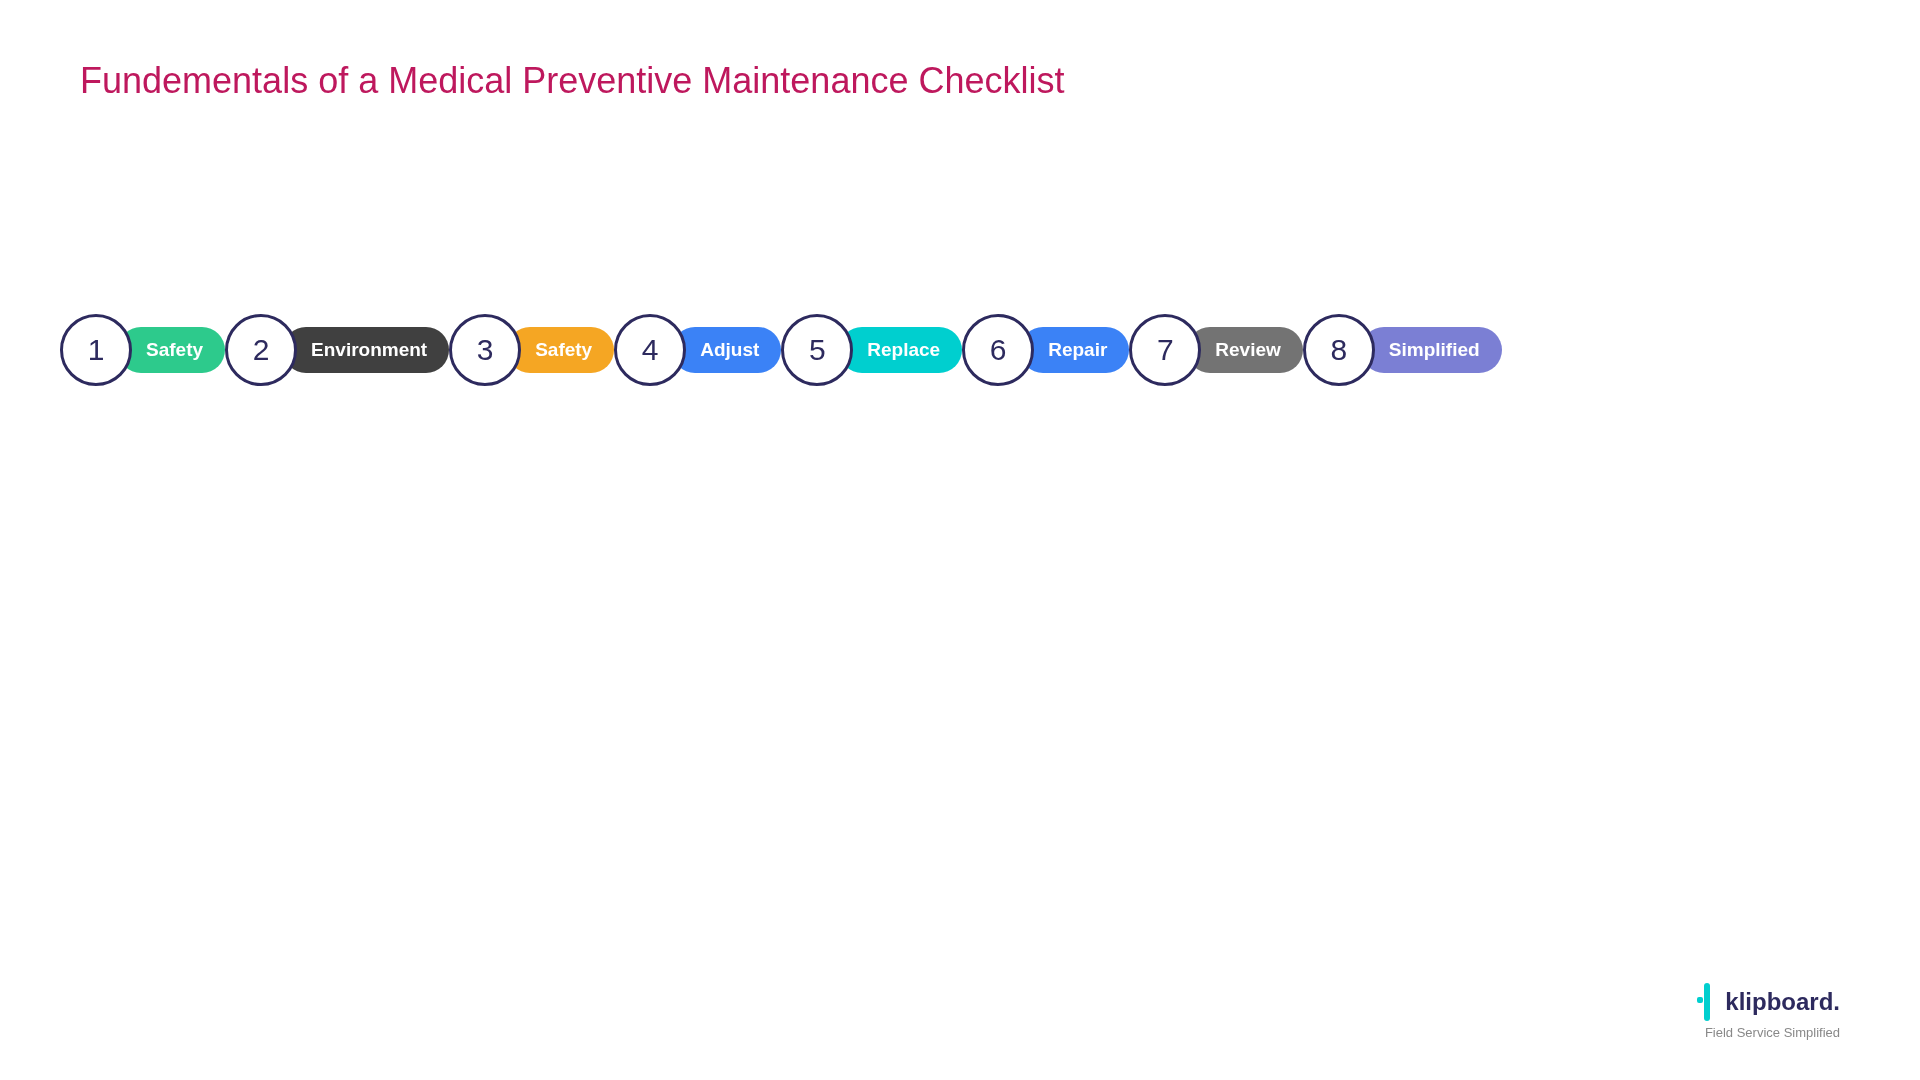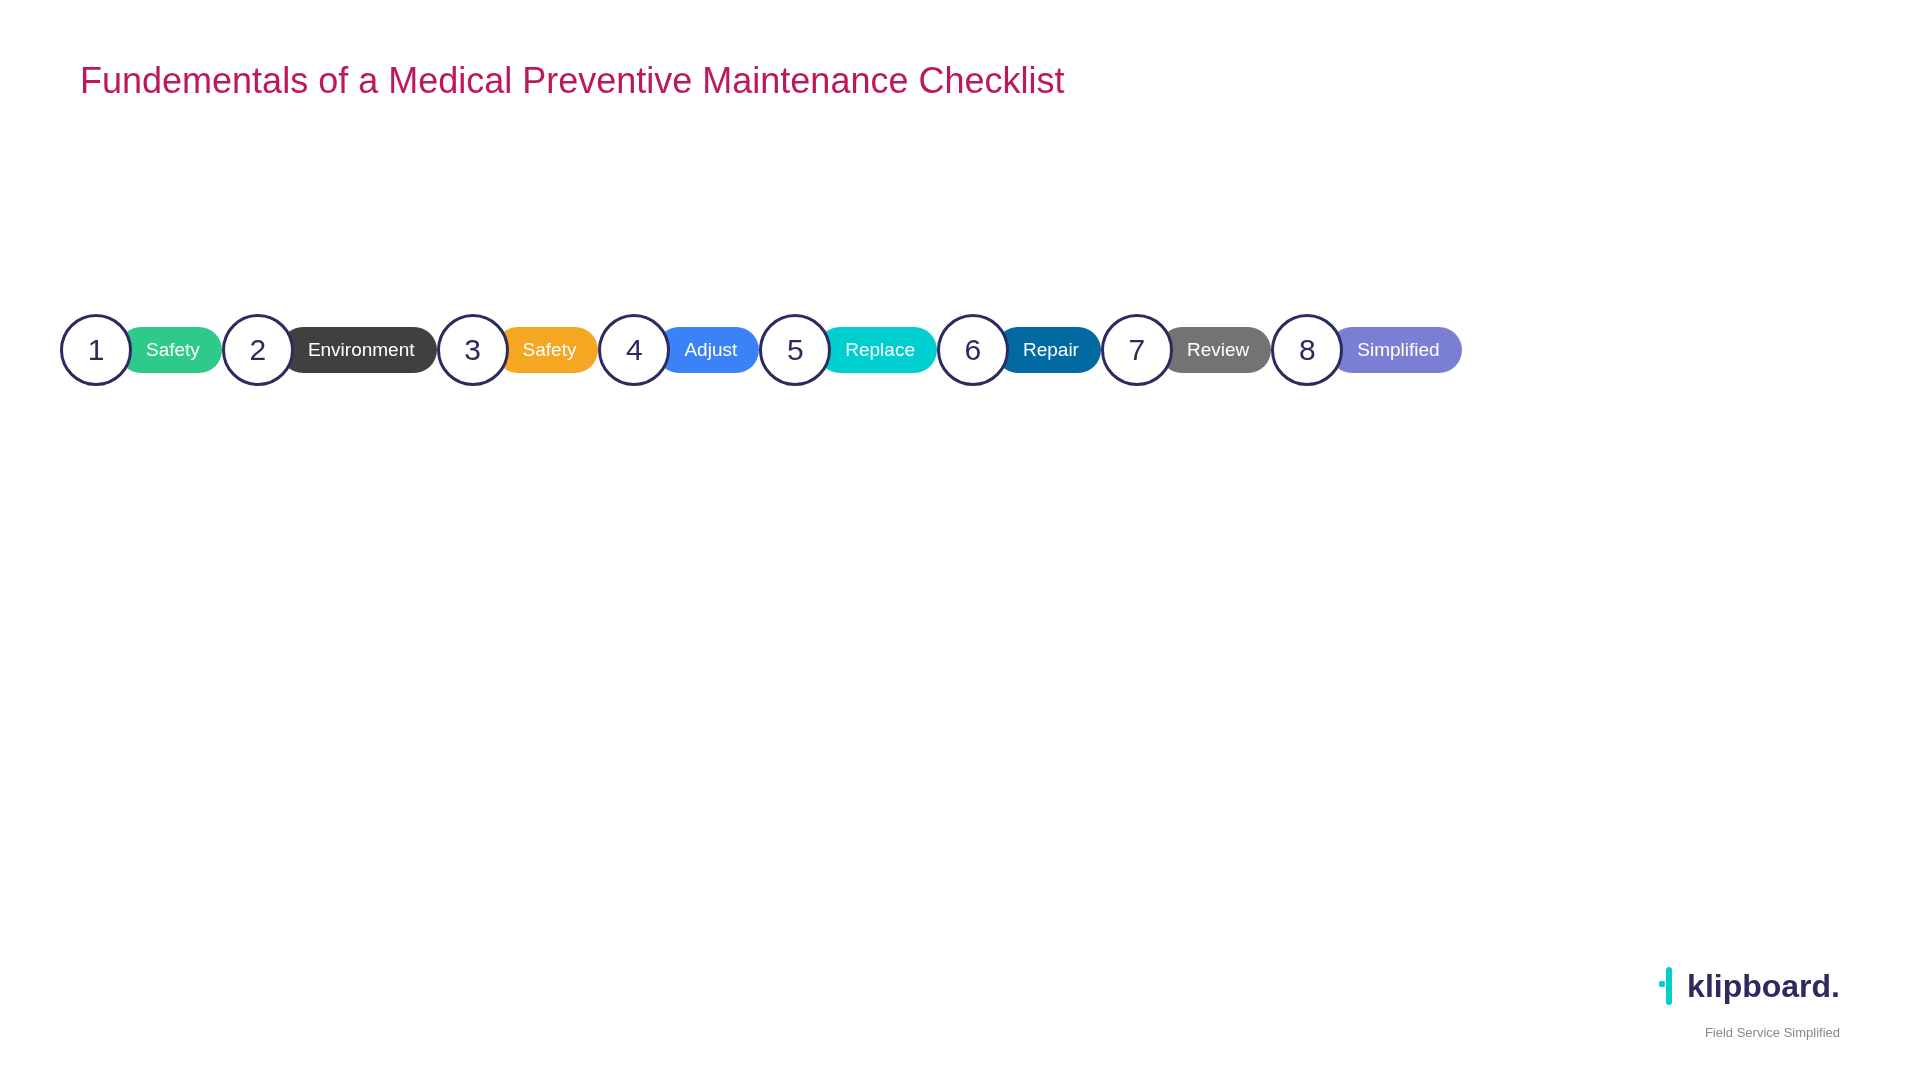"Safety" .pill { font-weight: 400 -> 700 }
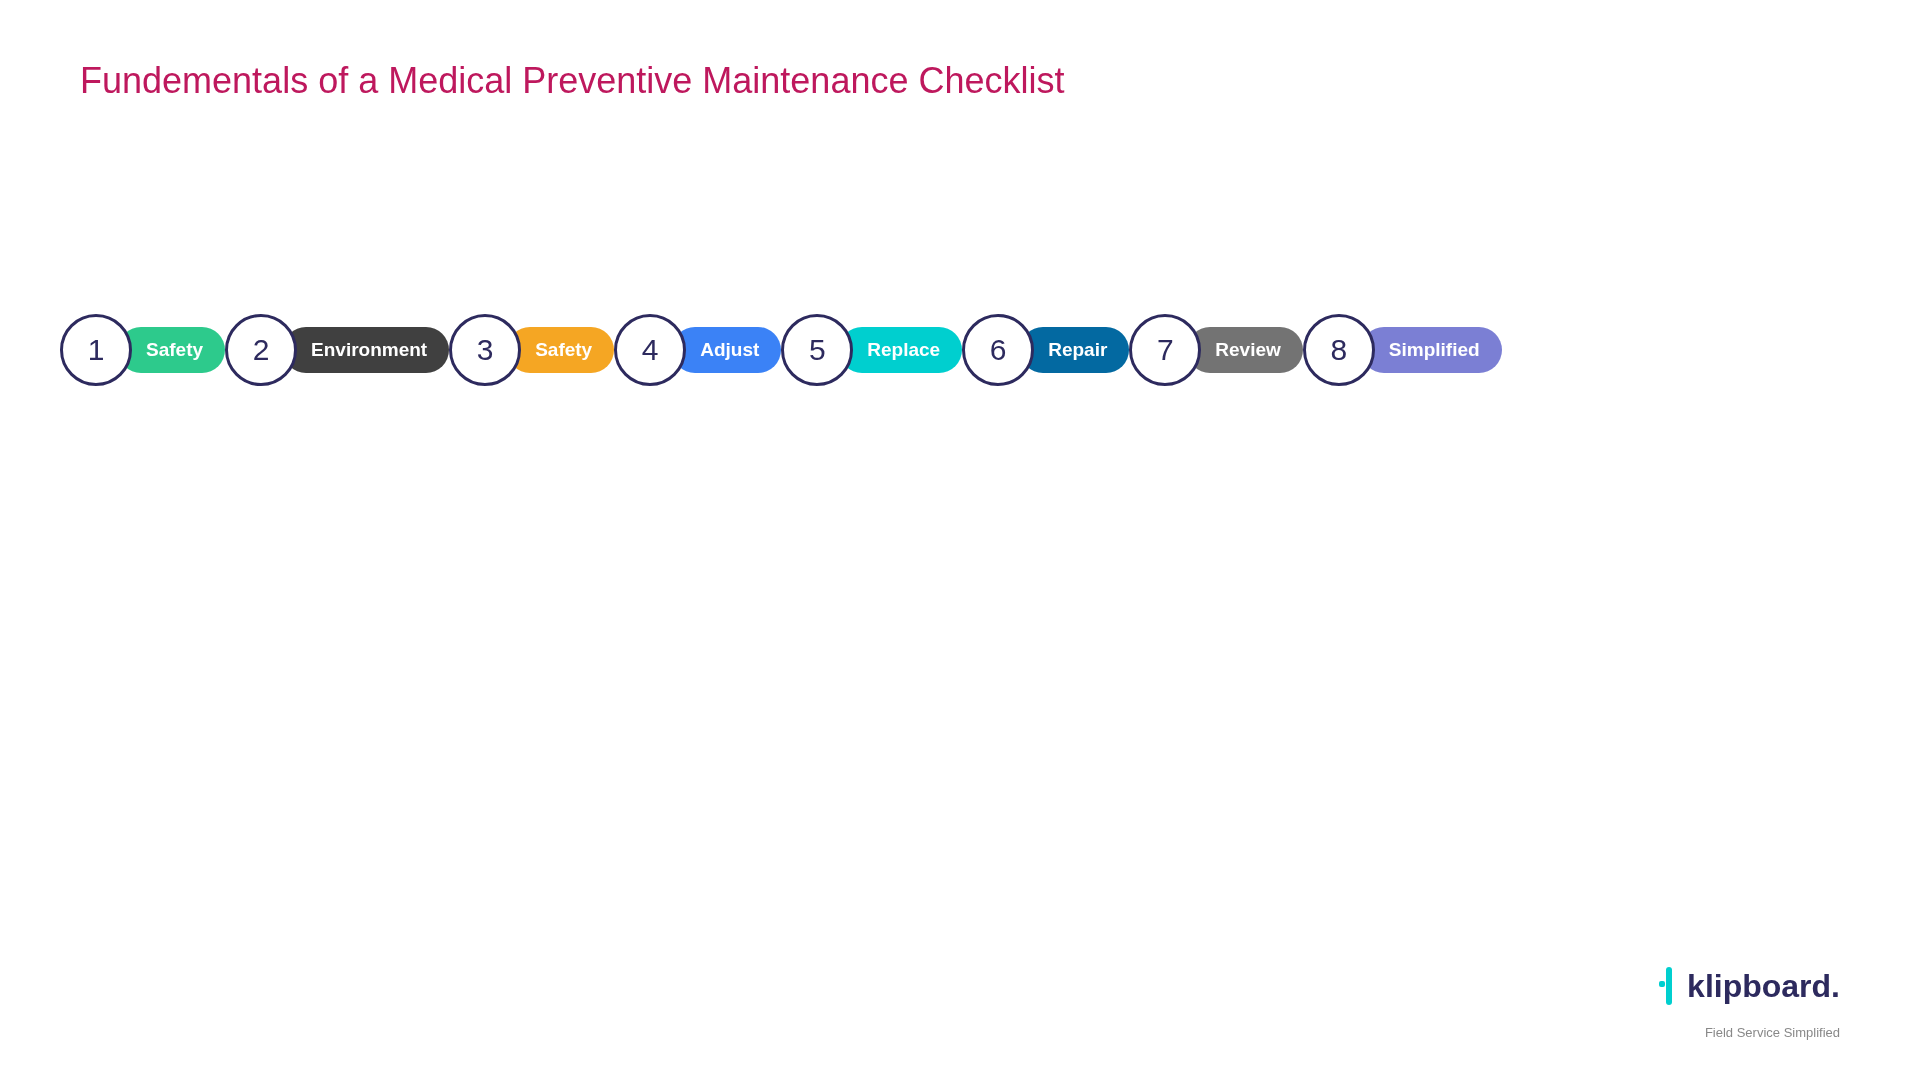"Repair" div.pill { background: #0369a1 -> #3b82f6 }
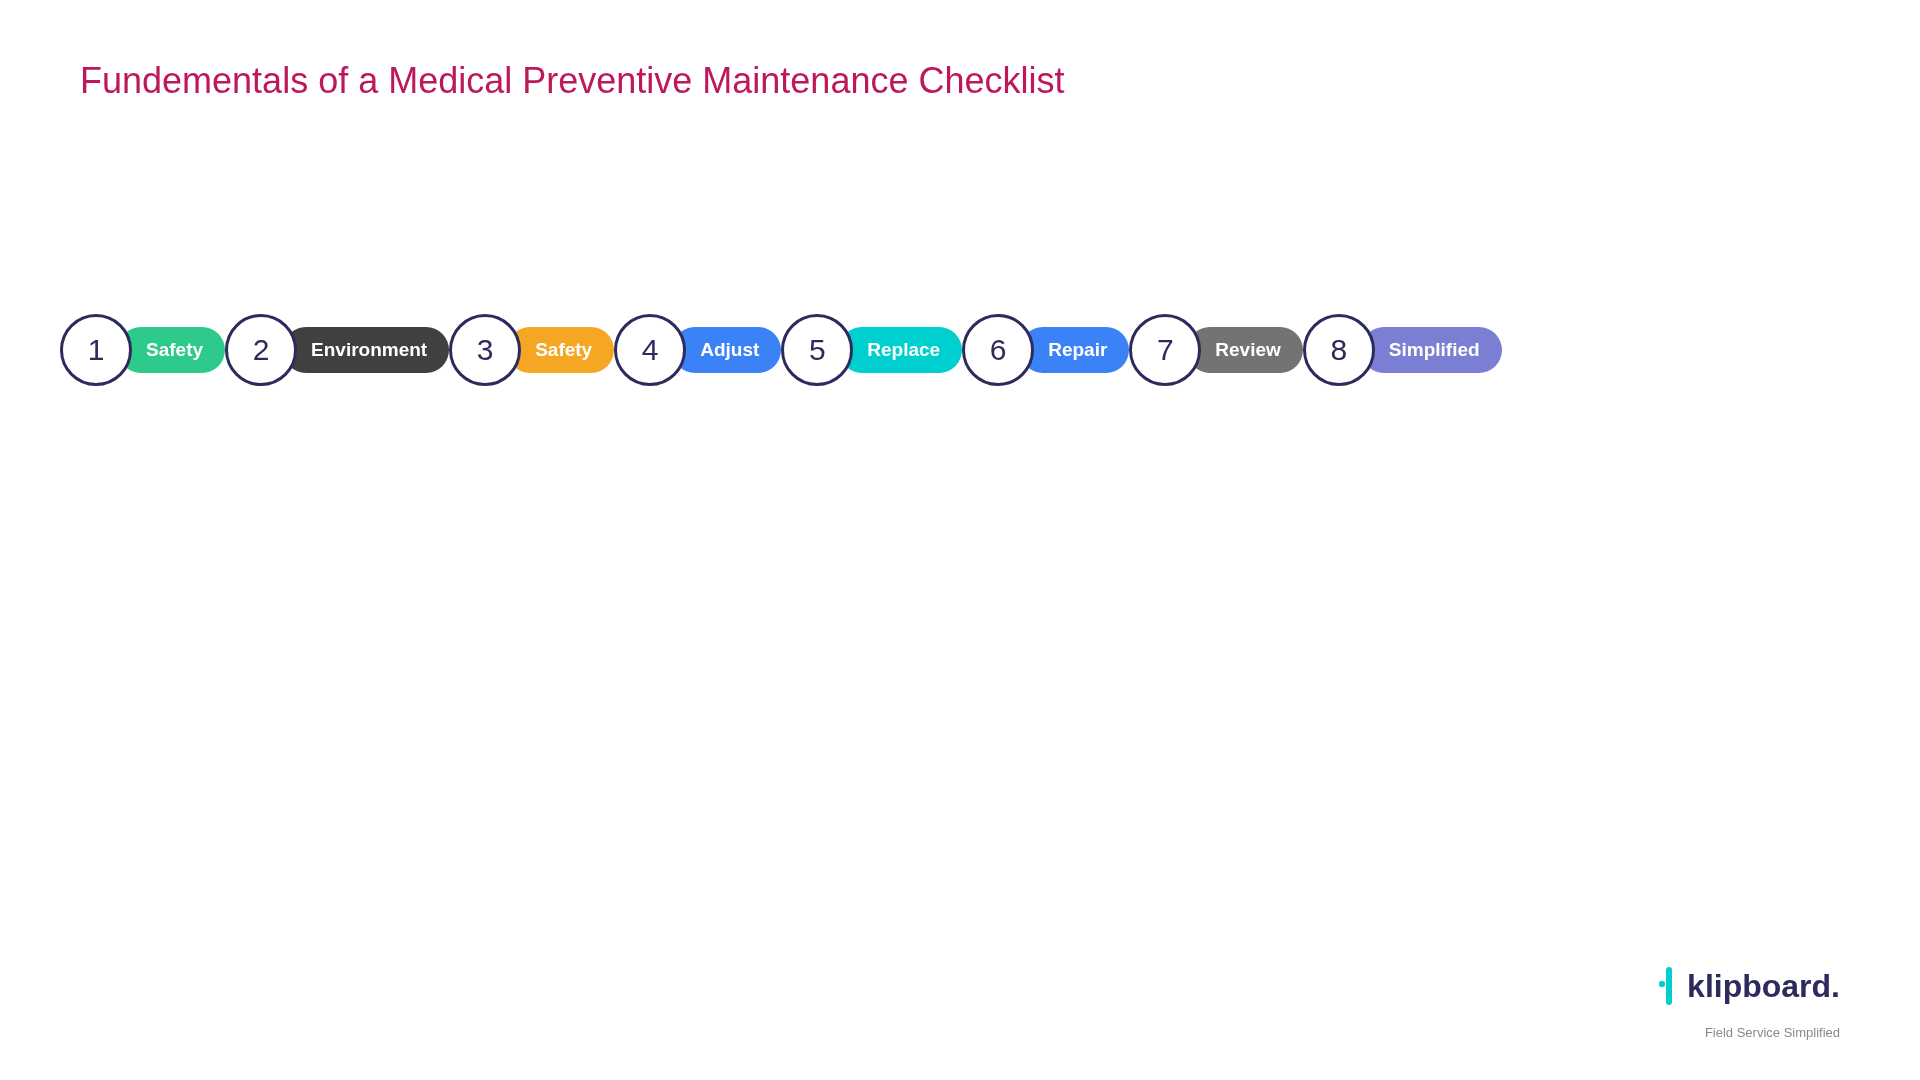"klipboard." .logo-text { font-size: 32px -> 24px }
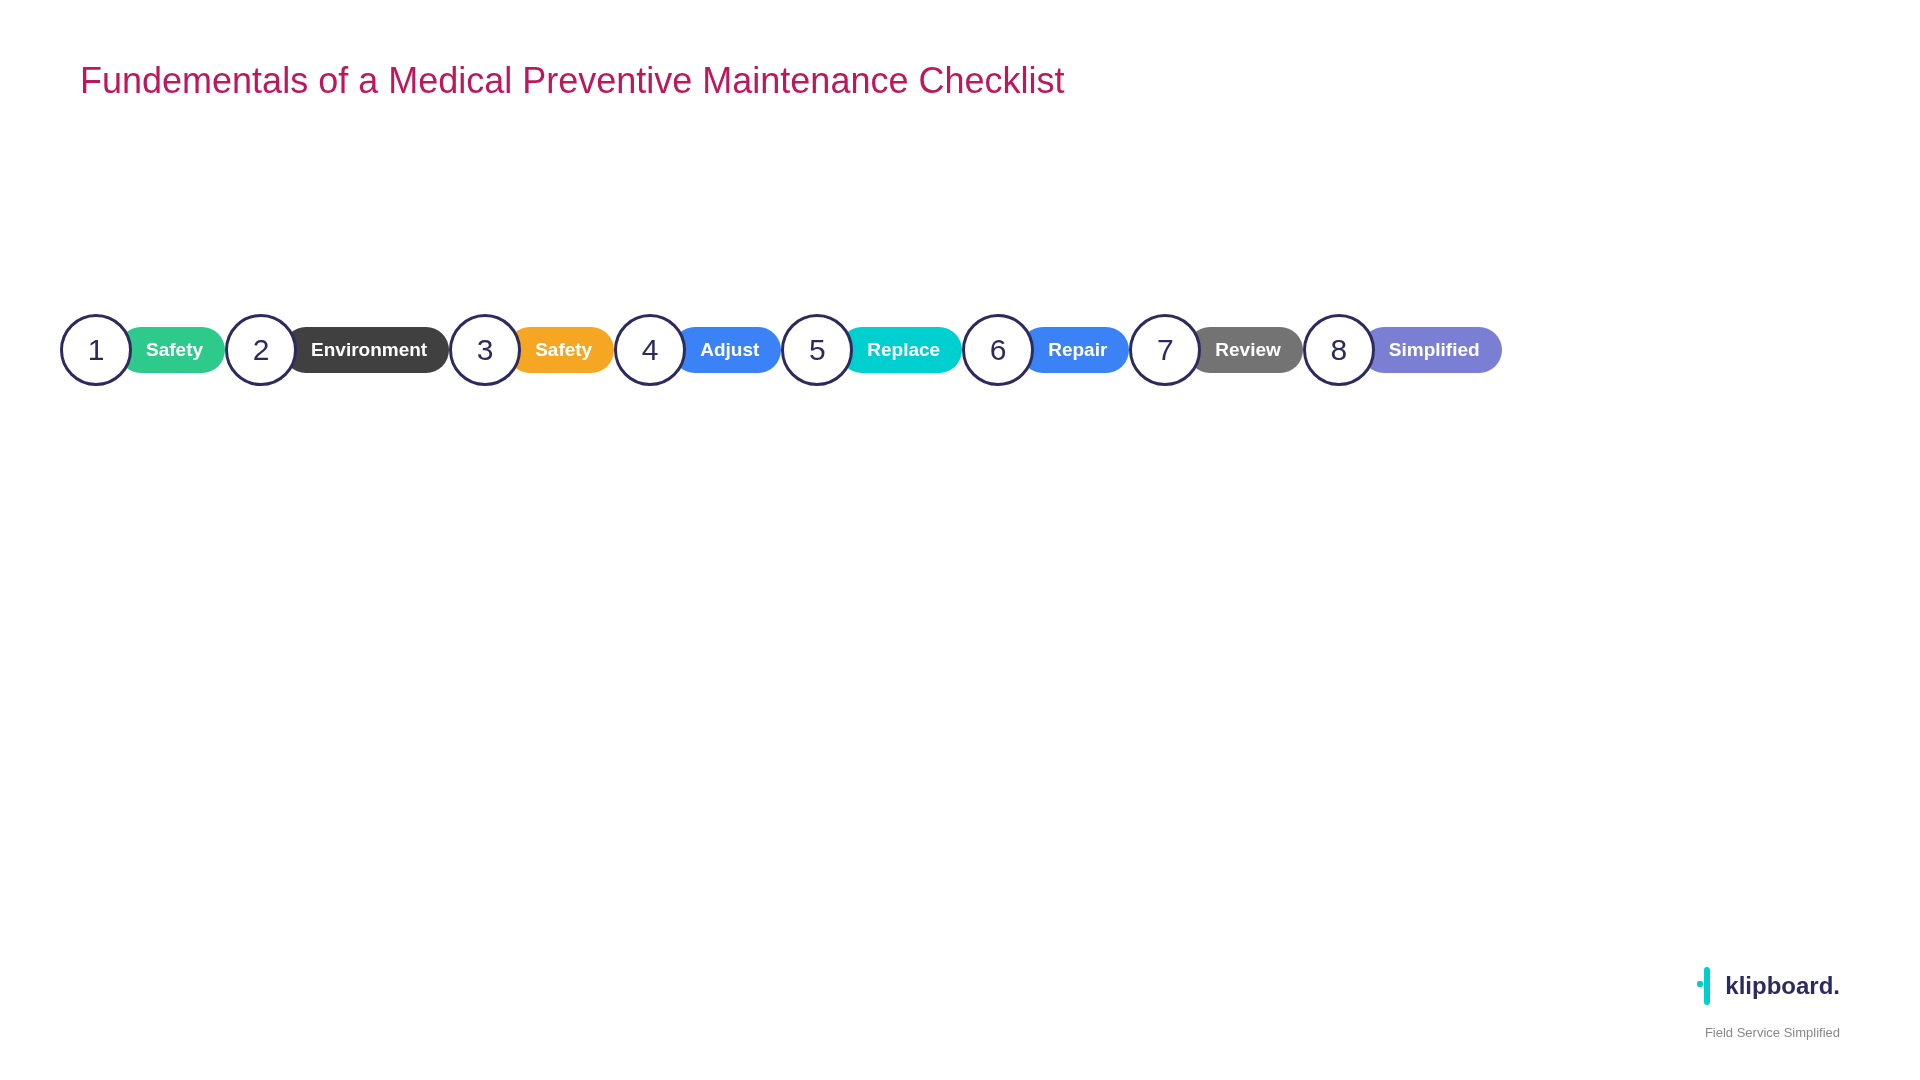"Field Service Simplified" .logo-tagline { margin-top: 20px -> 4px }
